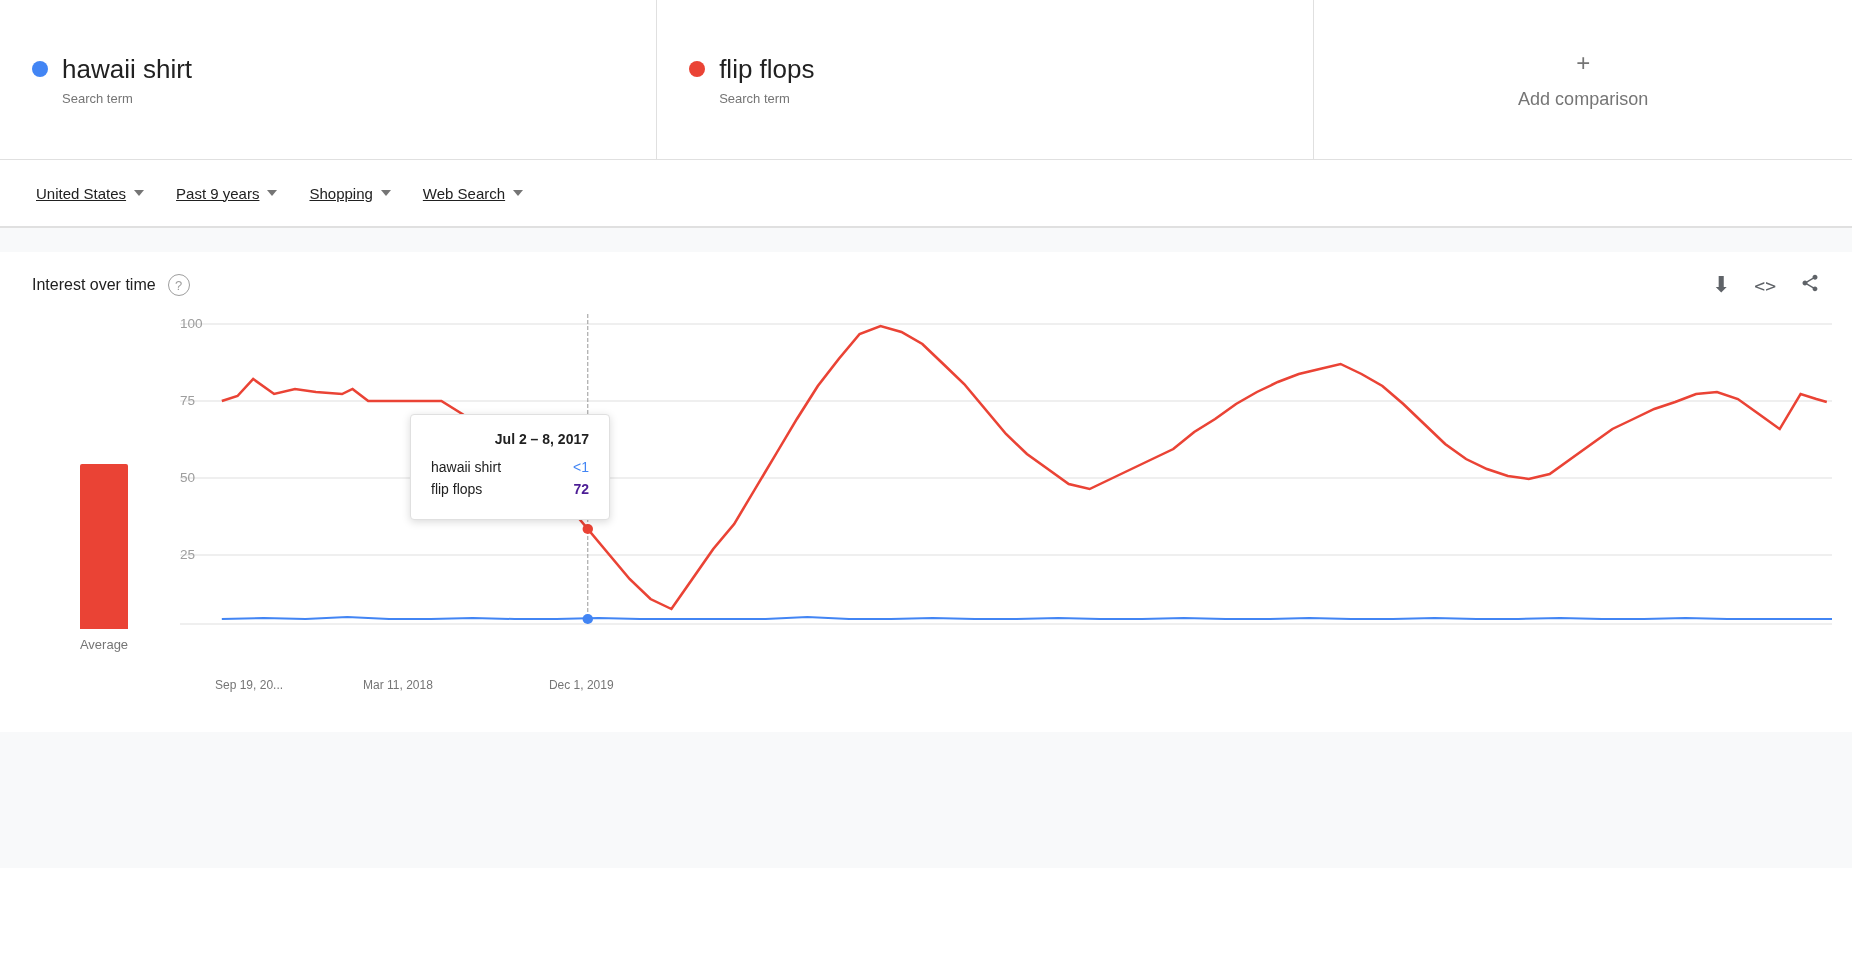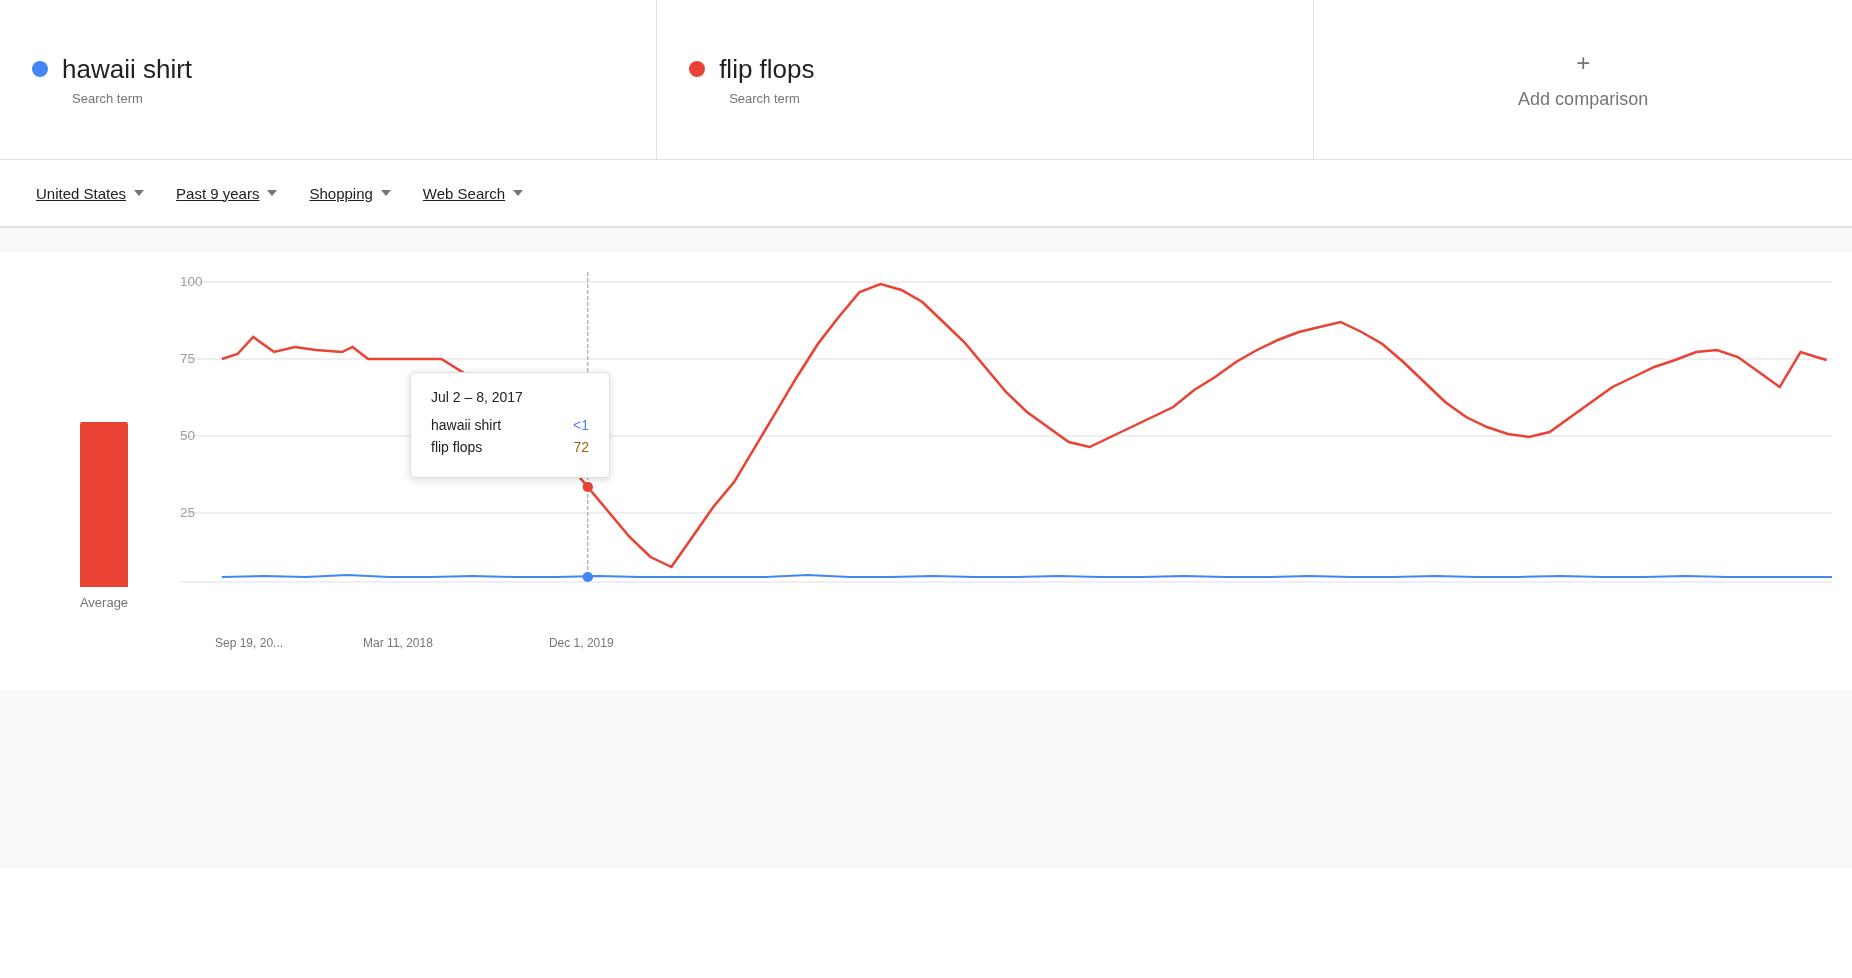"Search term" .term-type { margin-left: 40px -> 30px }
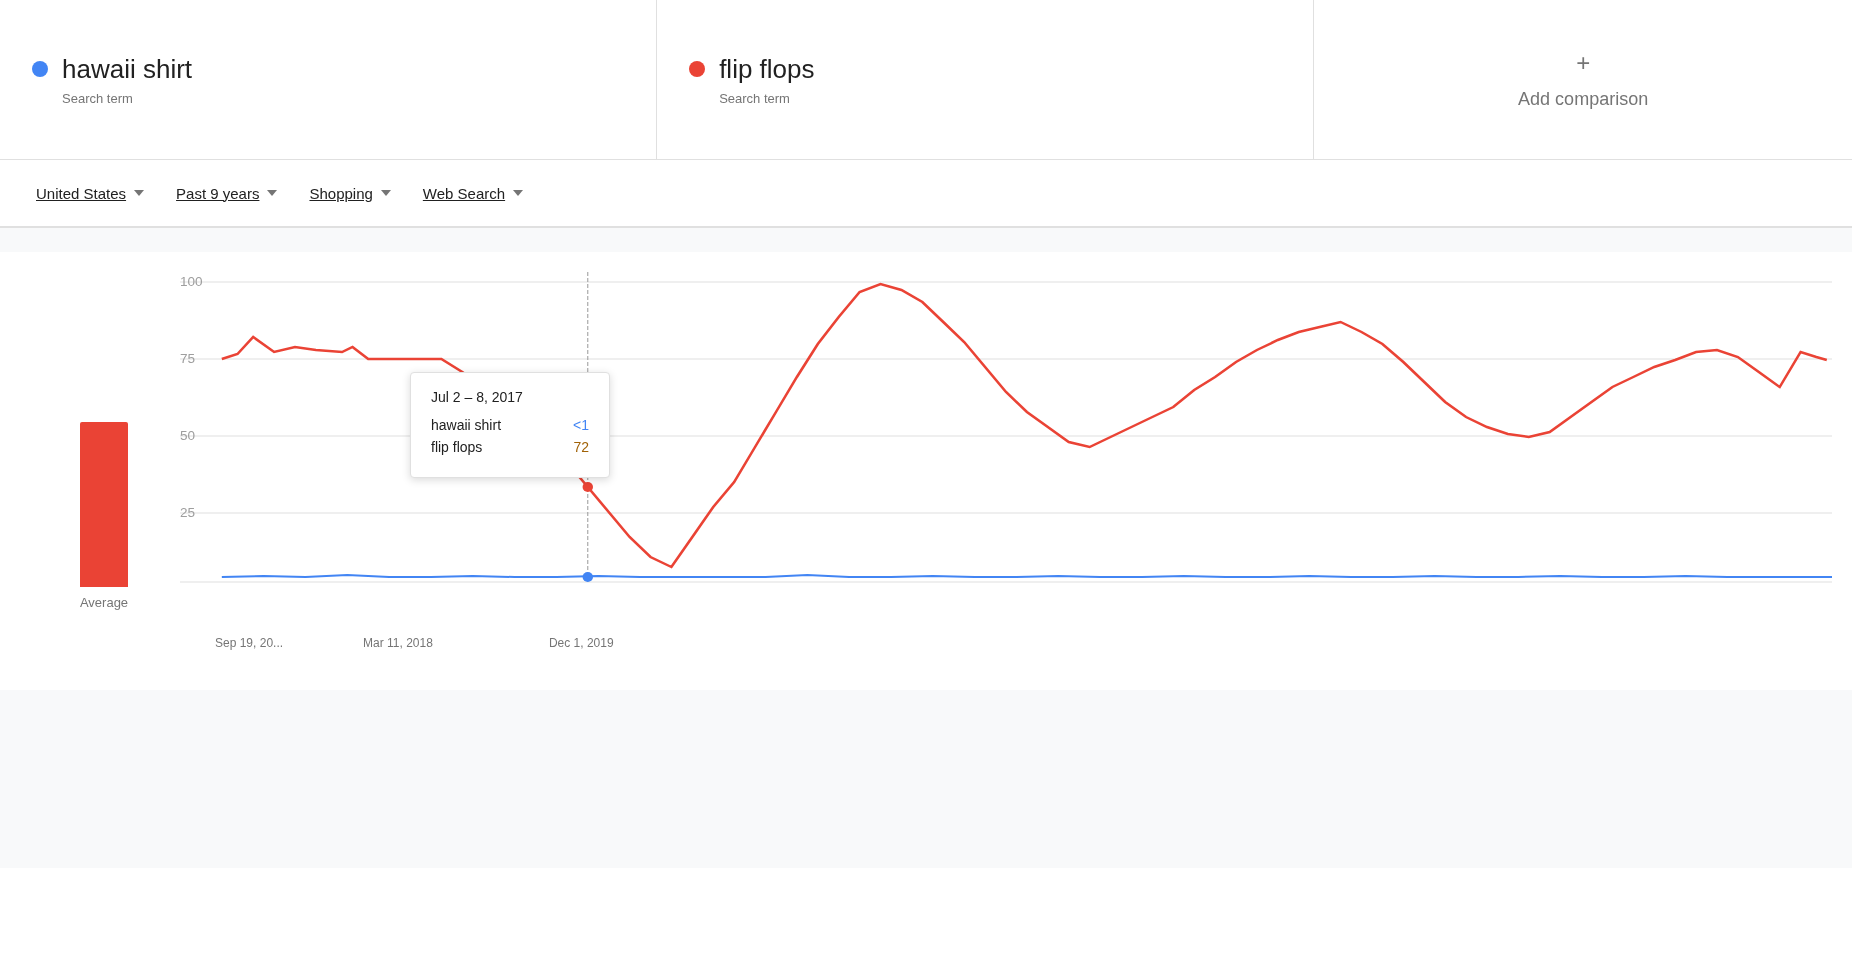"Interest over time" div.chart-header { html: none -> <div> <div> <span>Interest over time</span> <div> <span>?</span> </div> </div> <div> <span>⬇</span> <span>&lt;&gt;</span> <span> <svg> <path></path> </svg> </span> </div> </div> }
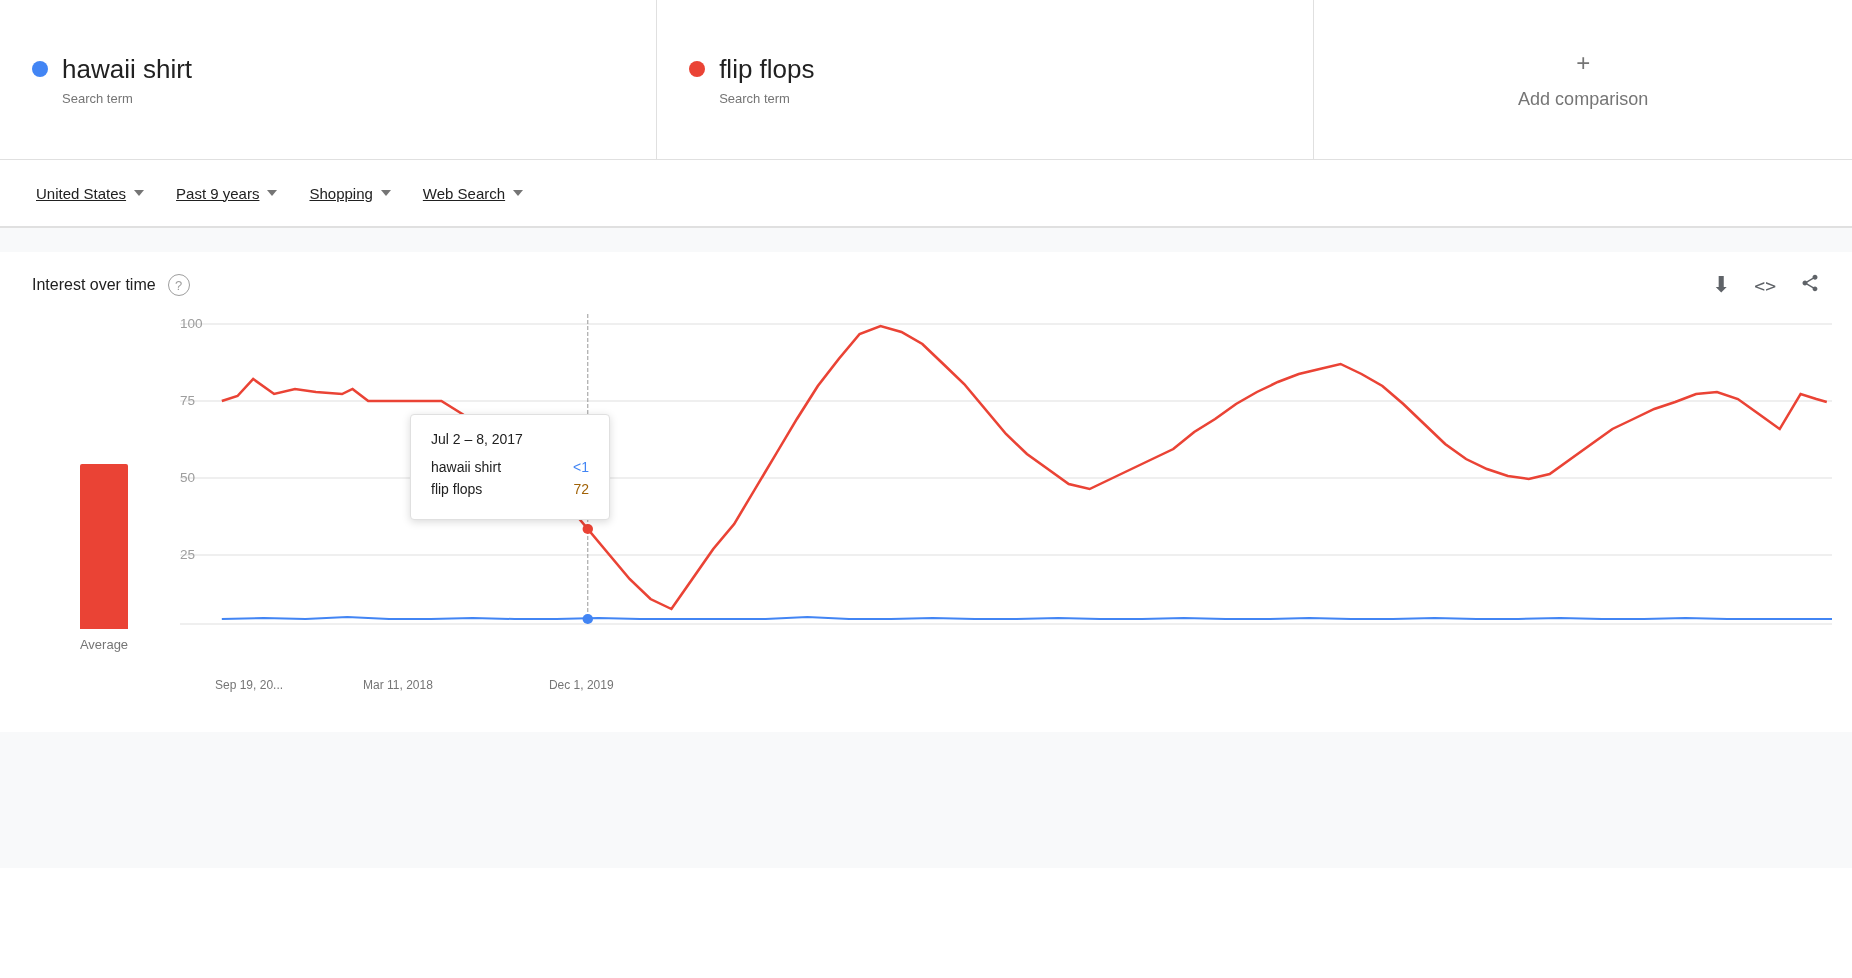"Jul 2 – 8, 2017" .tooltip-date { font-weight: 400 -> 700; text-align: none -> right }
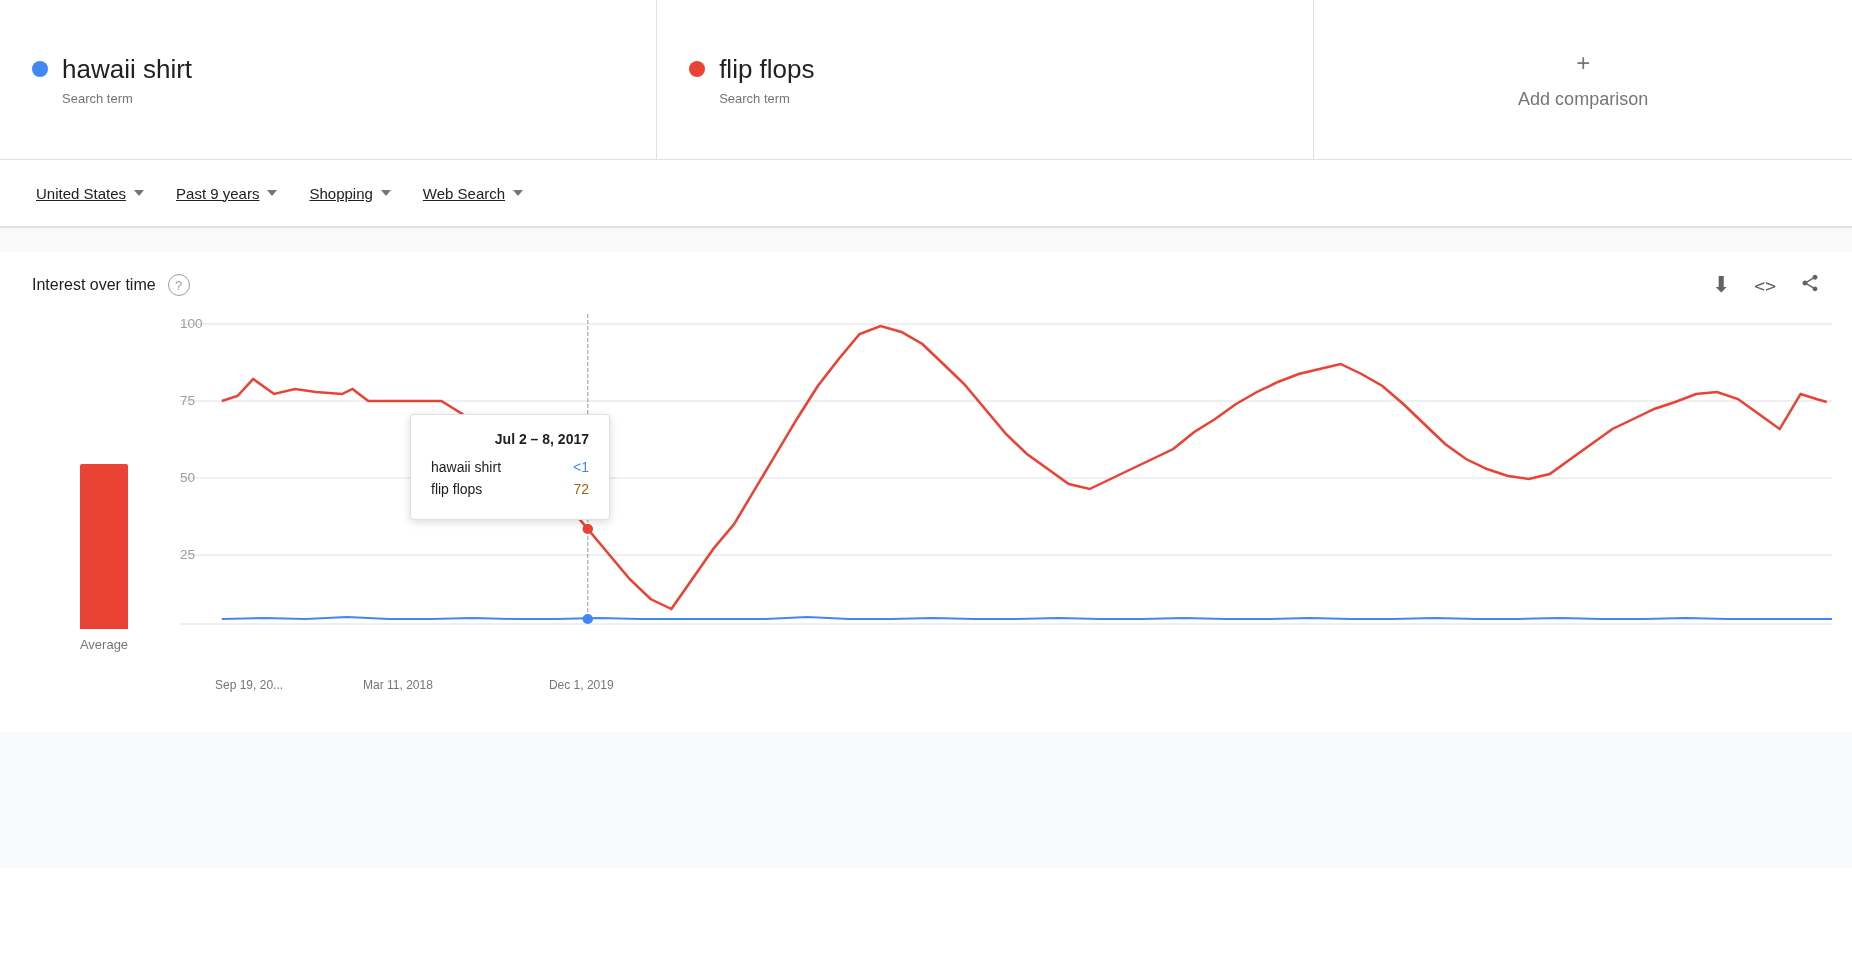"72" .tooltip-val-red { color: #a16207 -> #4c1d95; font-weight: 400 -> 700 }
